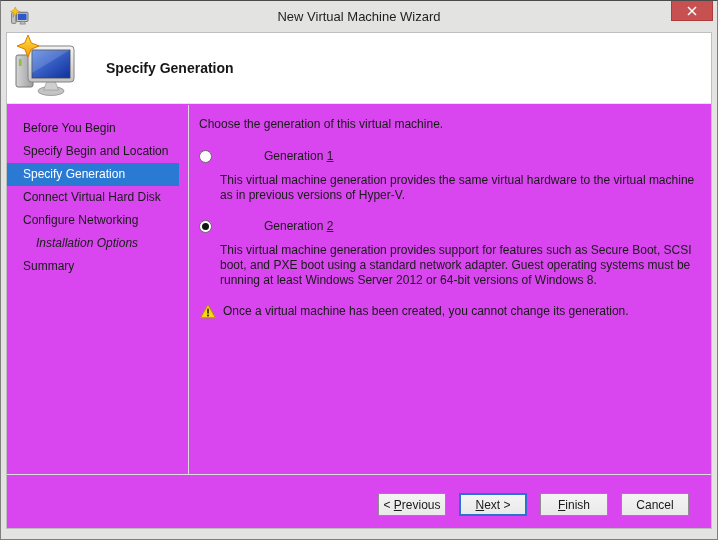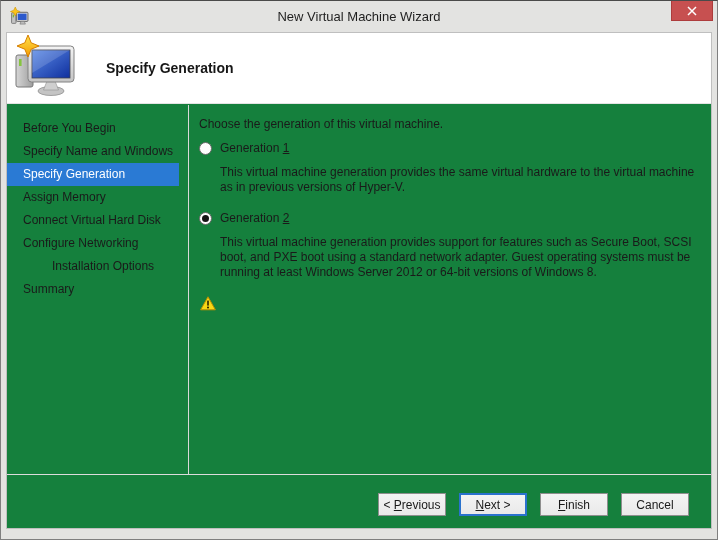"Specify Generation" .client { background: #15803d -> #d946ef }
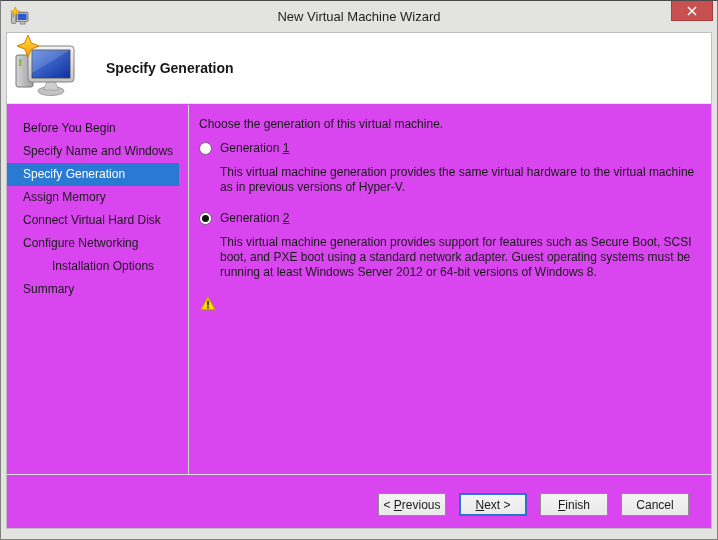"Choose the generation of this" .instruction { margin-bottom: 9px -> 17px }
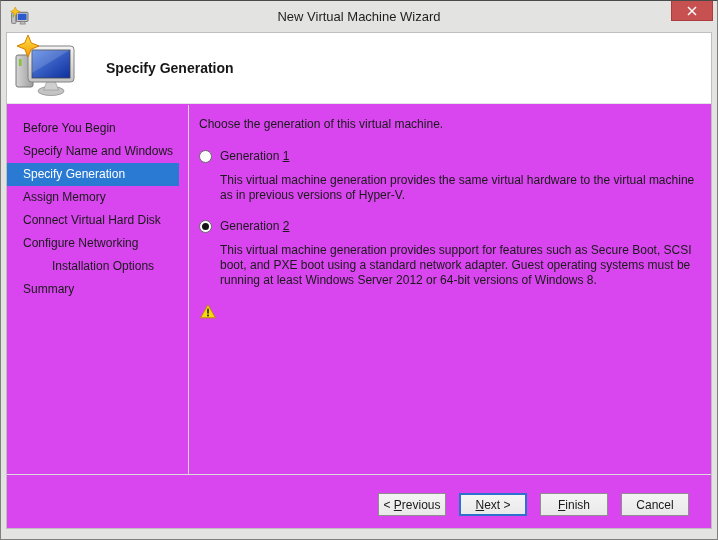"Specify Name and Windows" div.nav-item { text: Name and Windows -> Begin and Location }
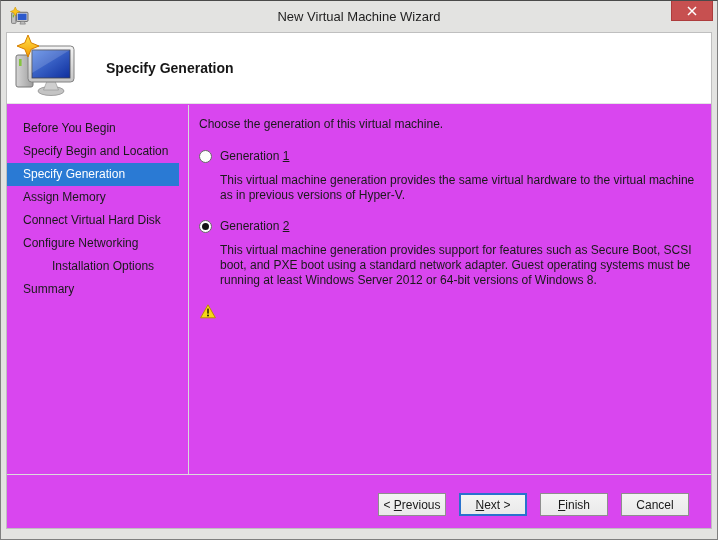"Generation 1" .option-label { margin-left: none -> 44px }
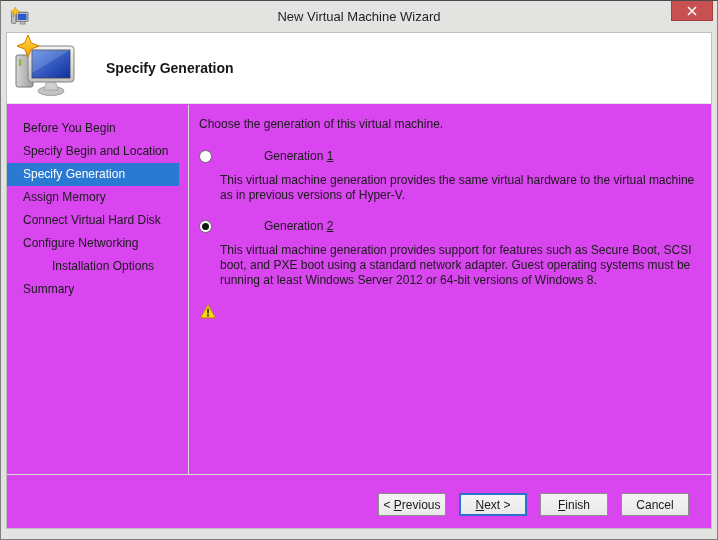"Assign Memory" div.nav-item { html: <div>Assign Memory</div> -> none }
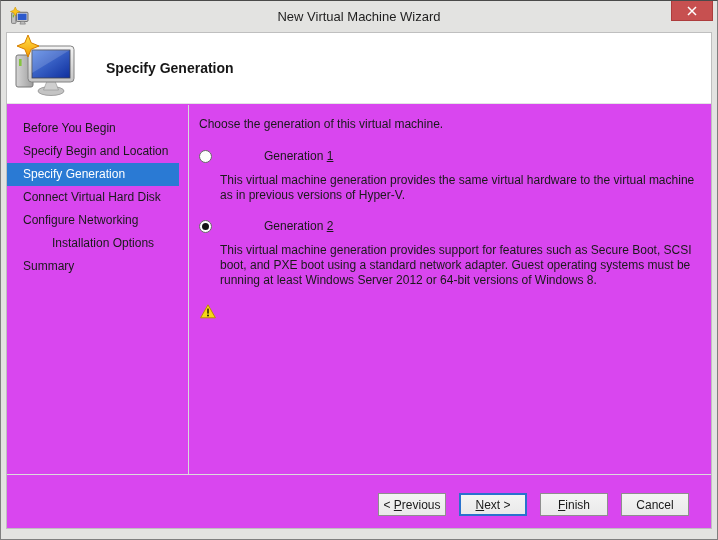"Installation Options" .nav-item.indented { font-style: none -> italic; padding-left: 45px -> 29px }
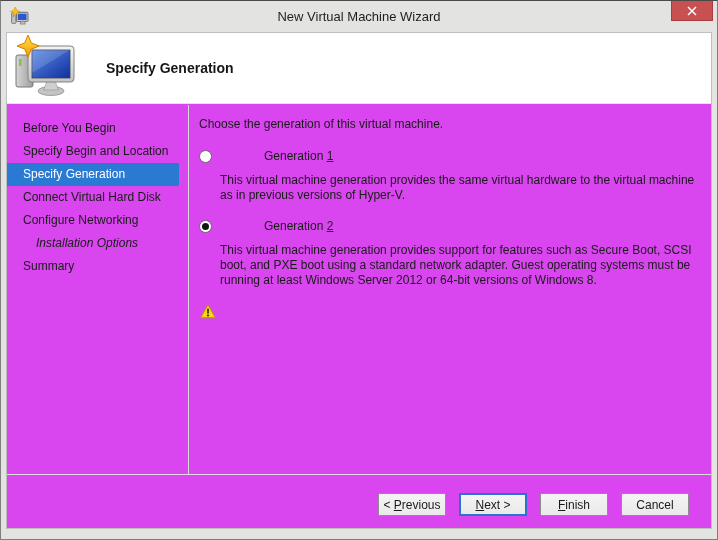"Once a virtual machine has" div { html: none -> <div>Once a virtual machine has been created, you cannot change its generation.</div> }
